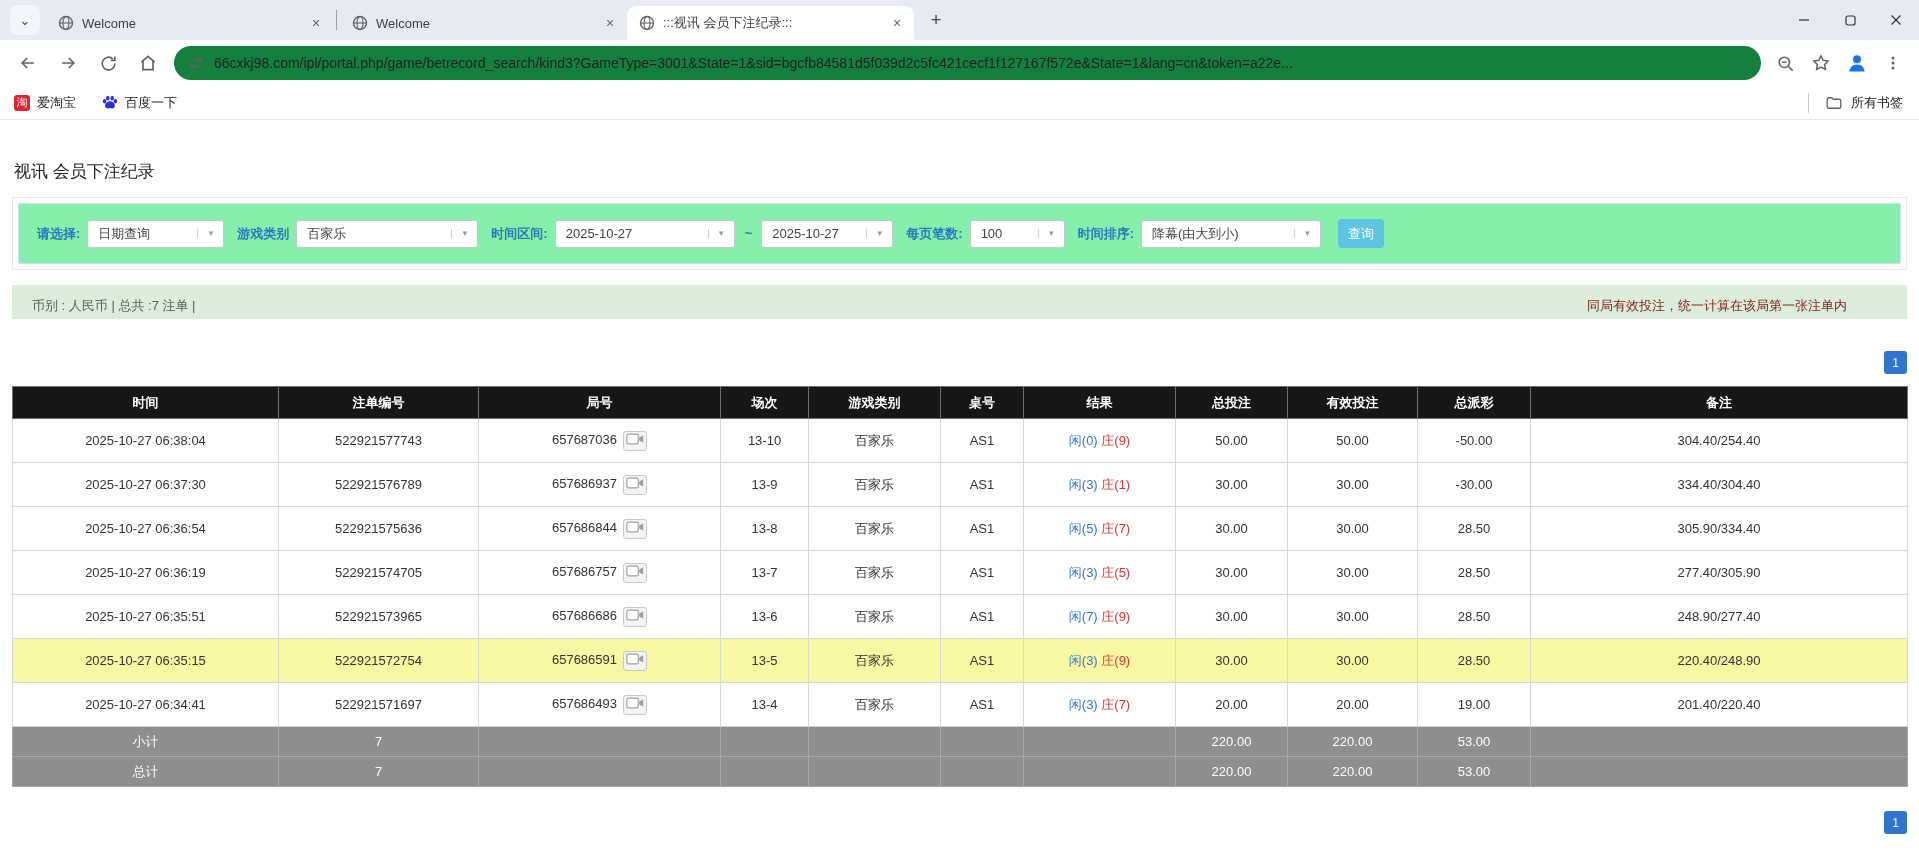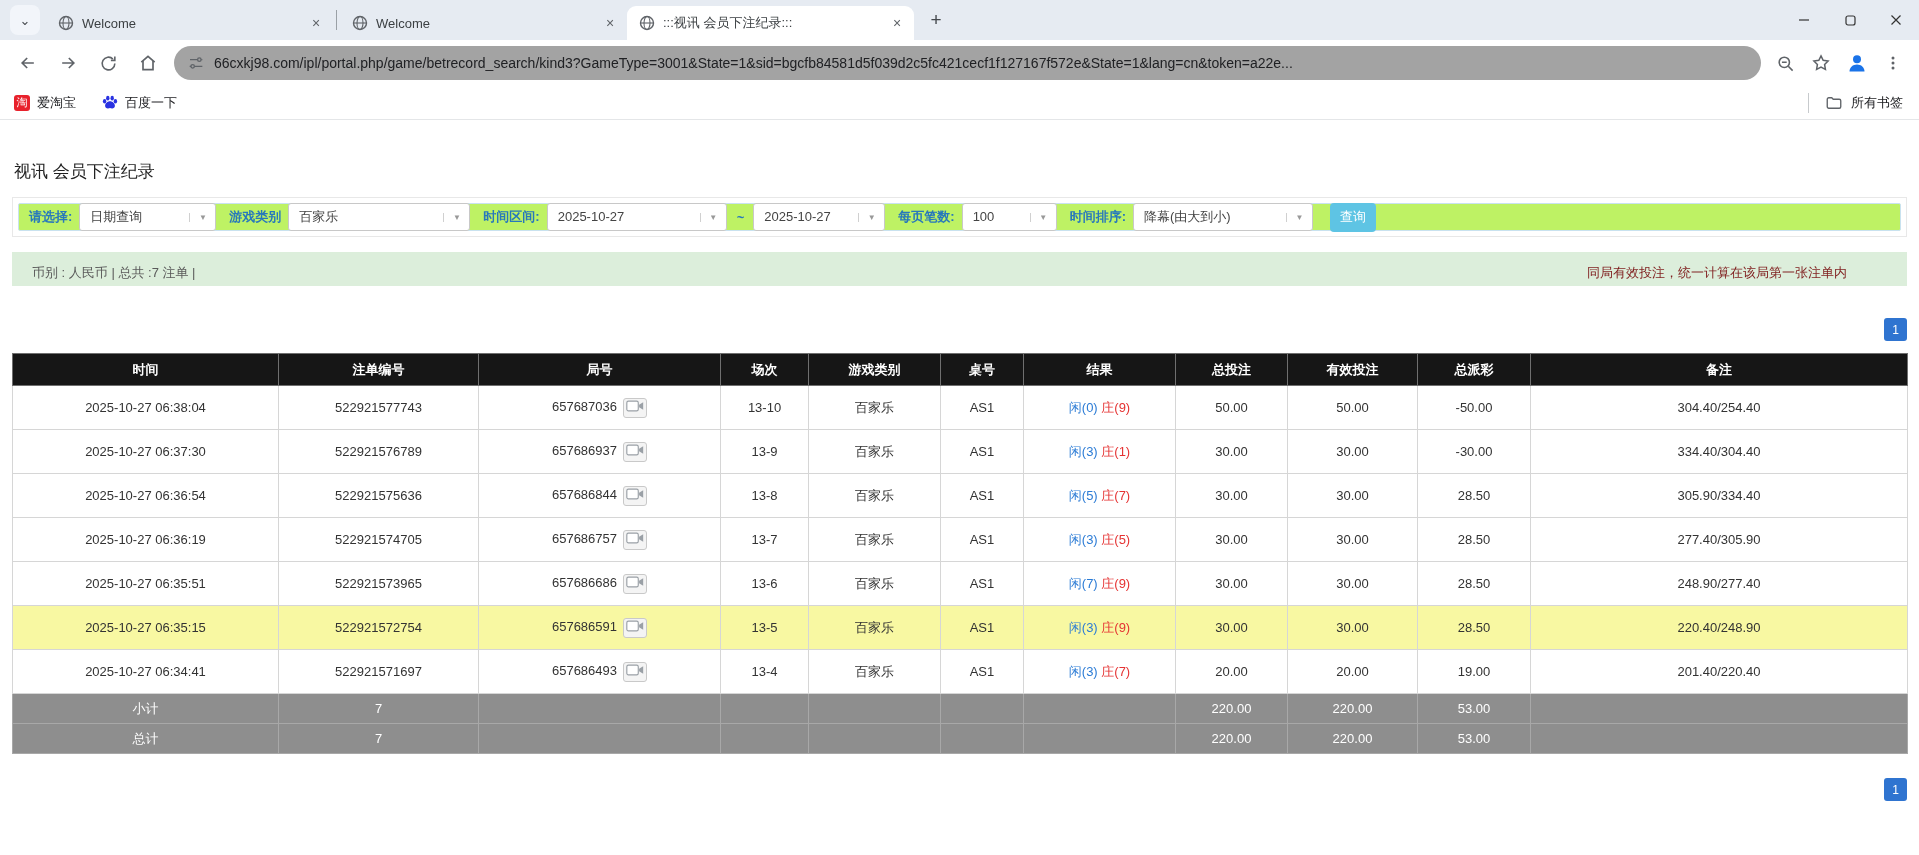"66cxkj98.com/ipl/portal.php/game/betreco" .omnibox { background: #a3a3a3 -> #15803d }
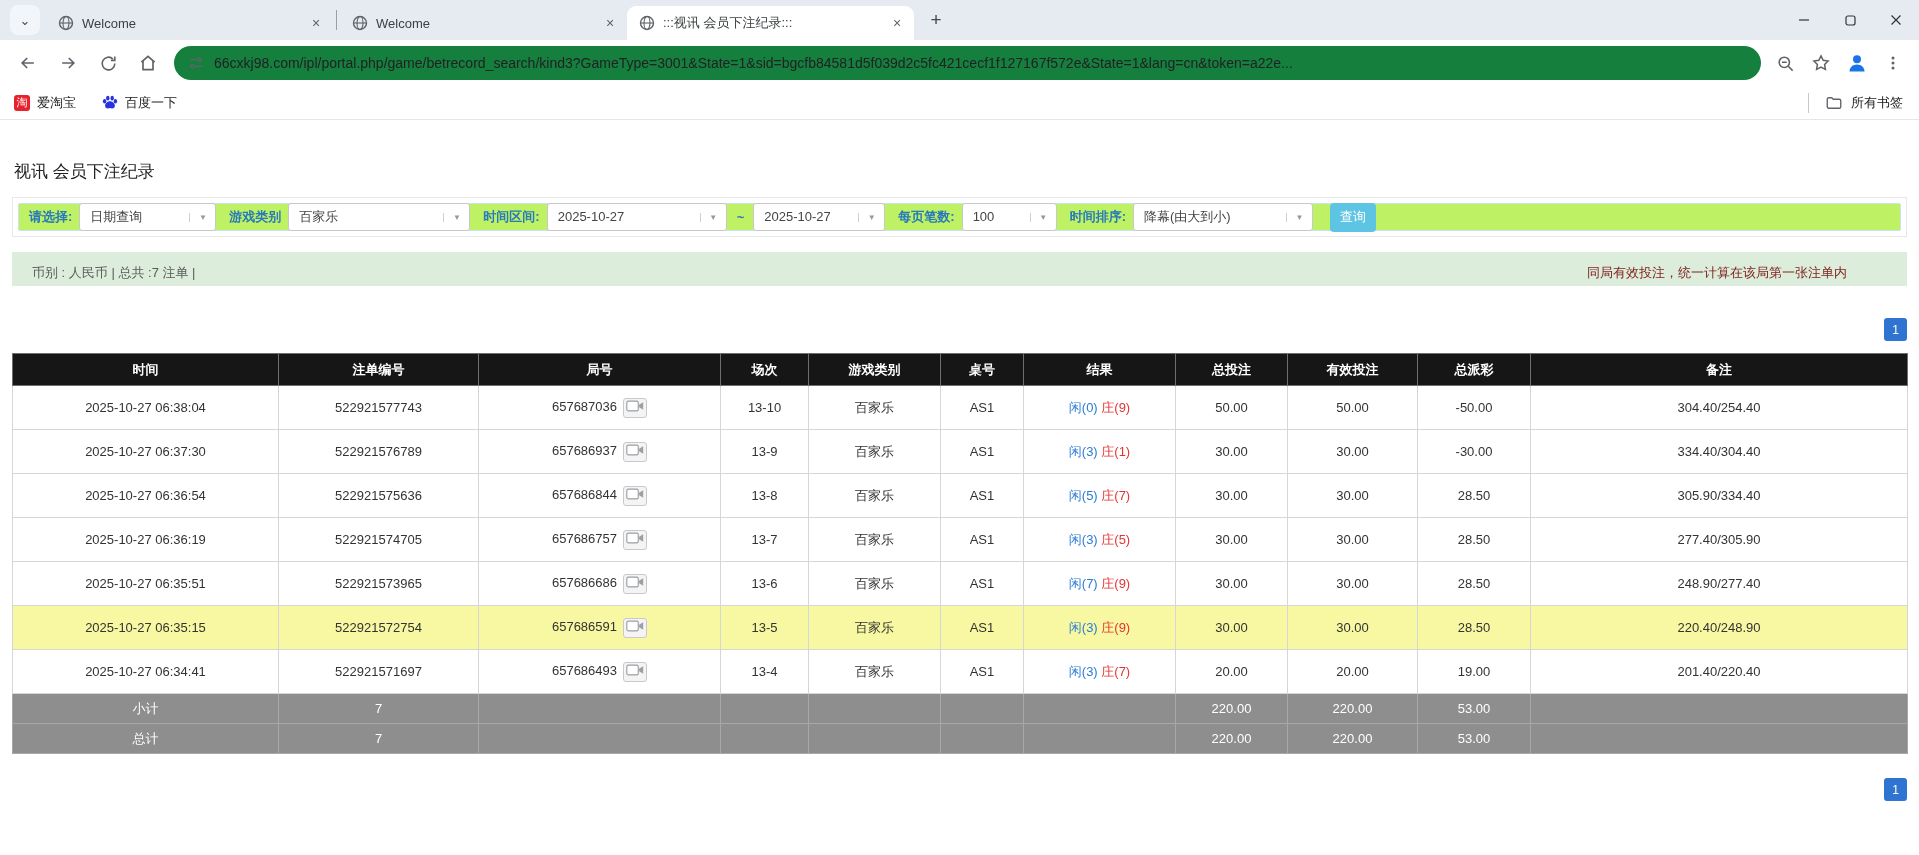"请选择:" .filter-bar { background: #bef264 -> #86efac; height: 28px -> 61px; padding: 0 10px -> 0 18px }
